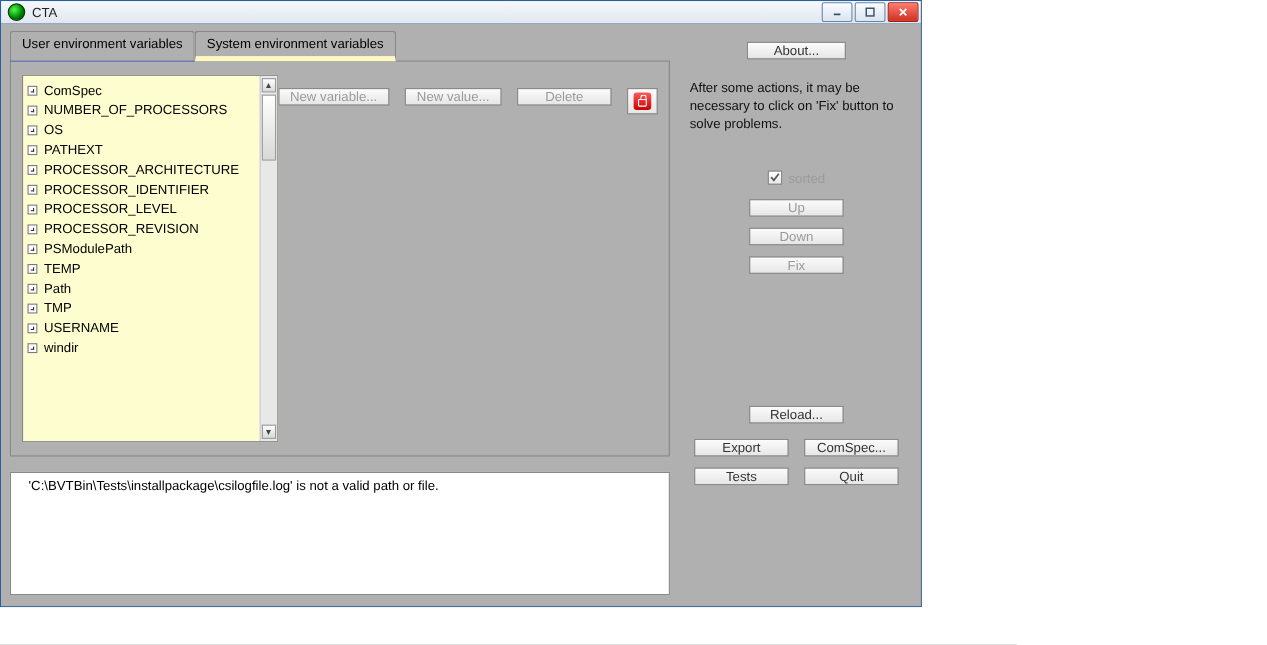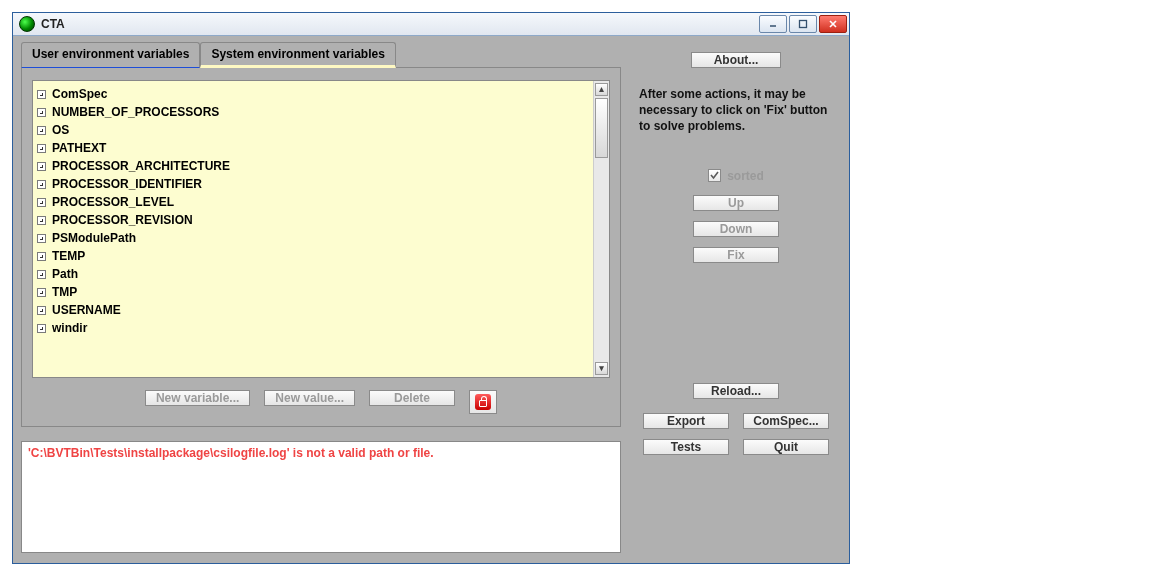"CTA" .window { font-weight: bold -> none; margin: 12px -> 0 }
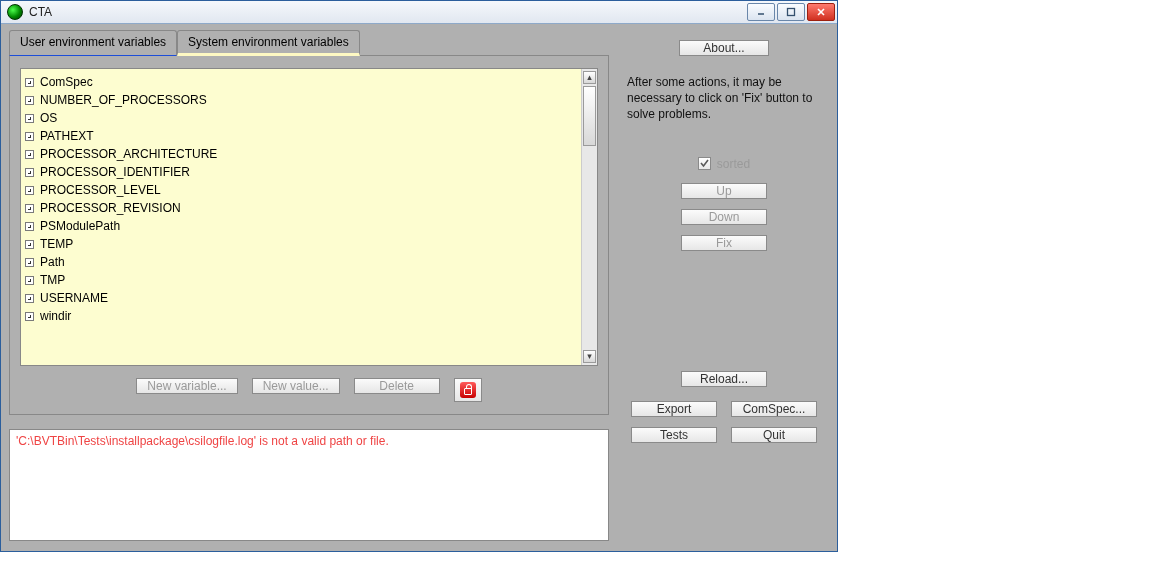"System environment variables" .tab.active { border-bottom: 3px solid #fef9c3 -> 5px solid #fef9c3 }
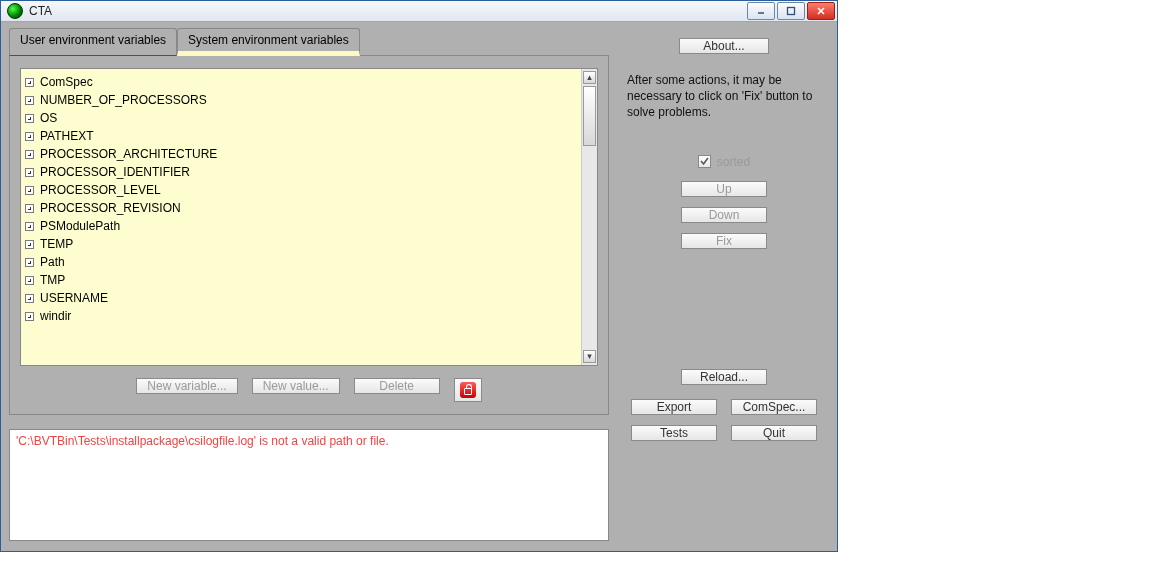"ComSpec" .tabframe { flex-direction: column -> none }
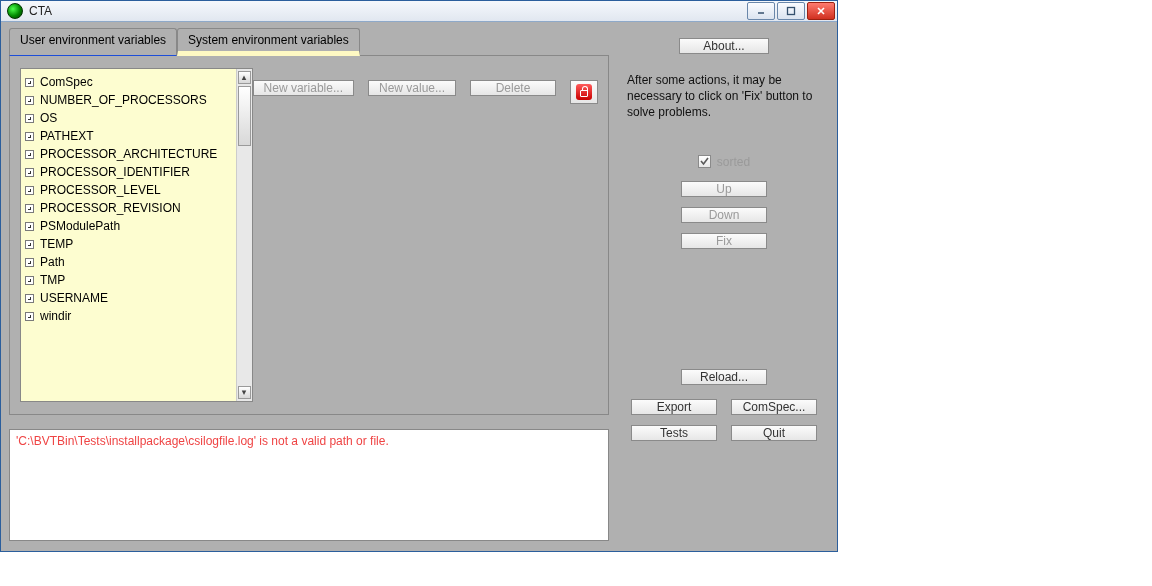"'C:\BVTBin\Tests\installpackage\csilogfi" .logbox { color: #ef4444 -> #000000; padding: 4px 6px -> 4px 16px }
